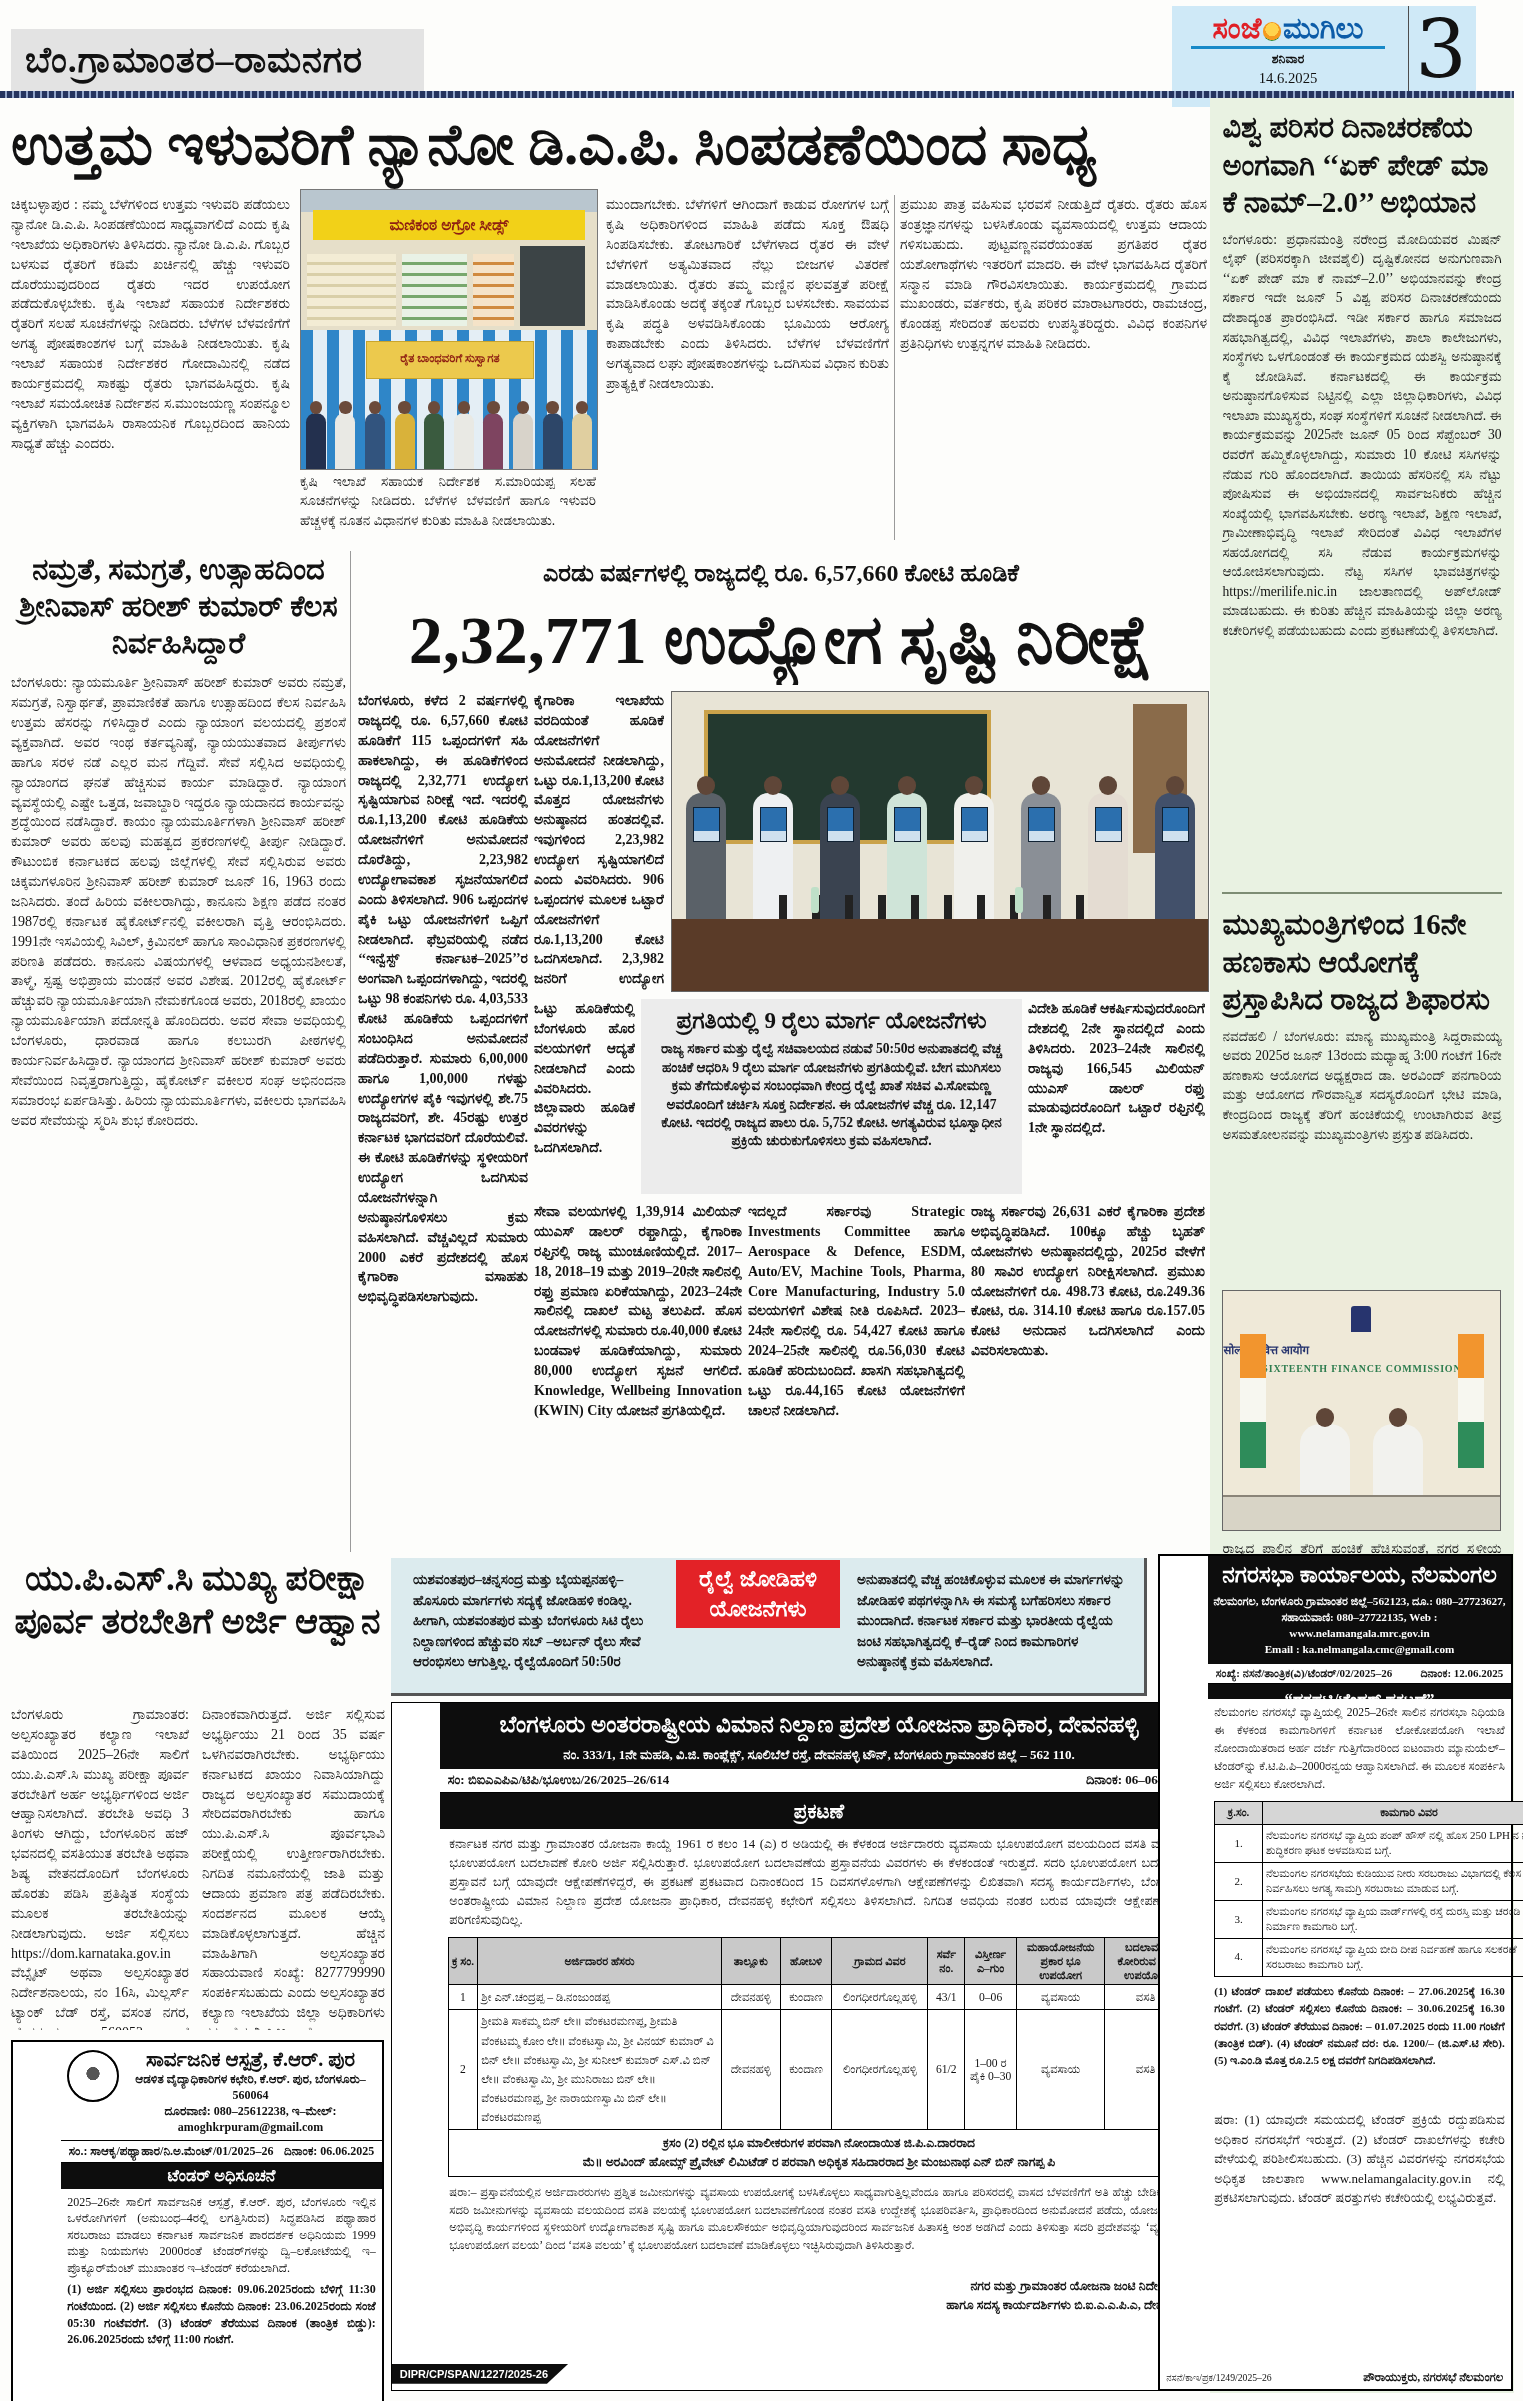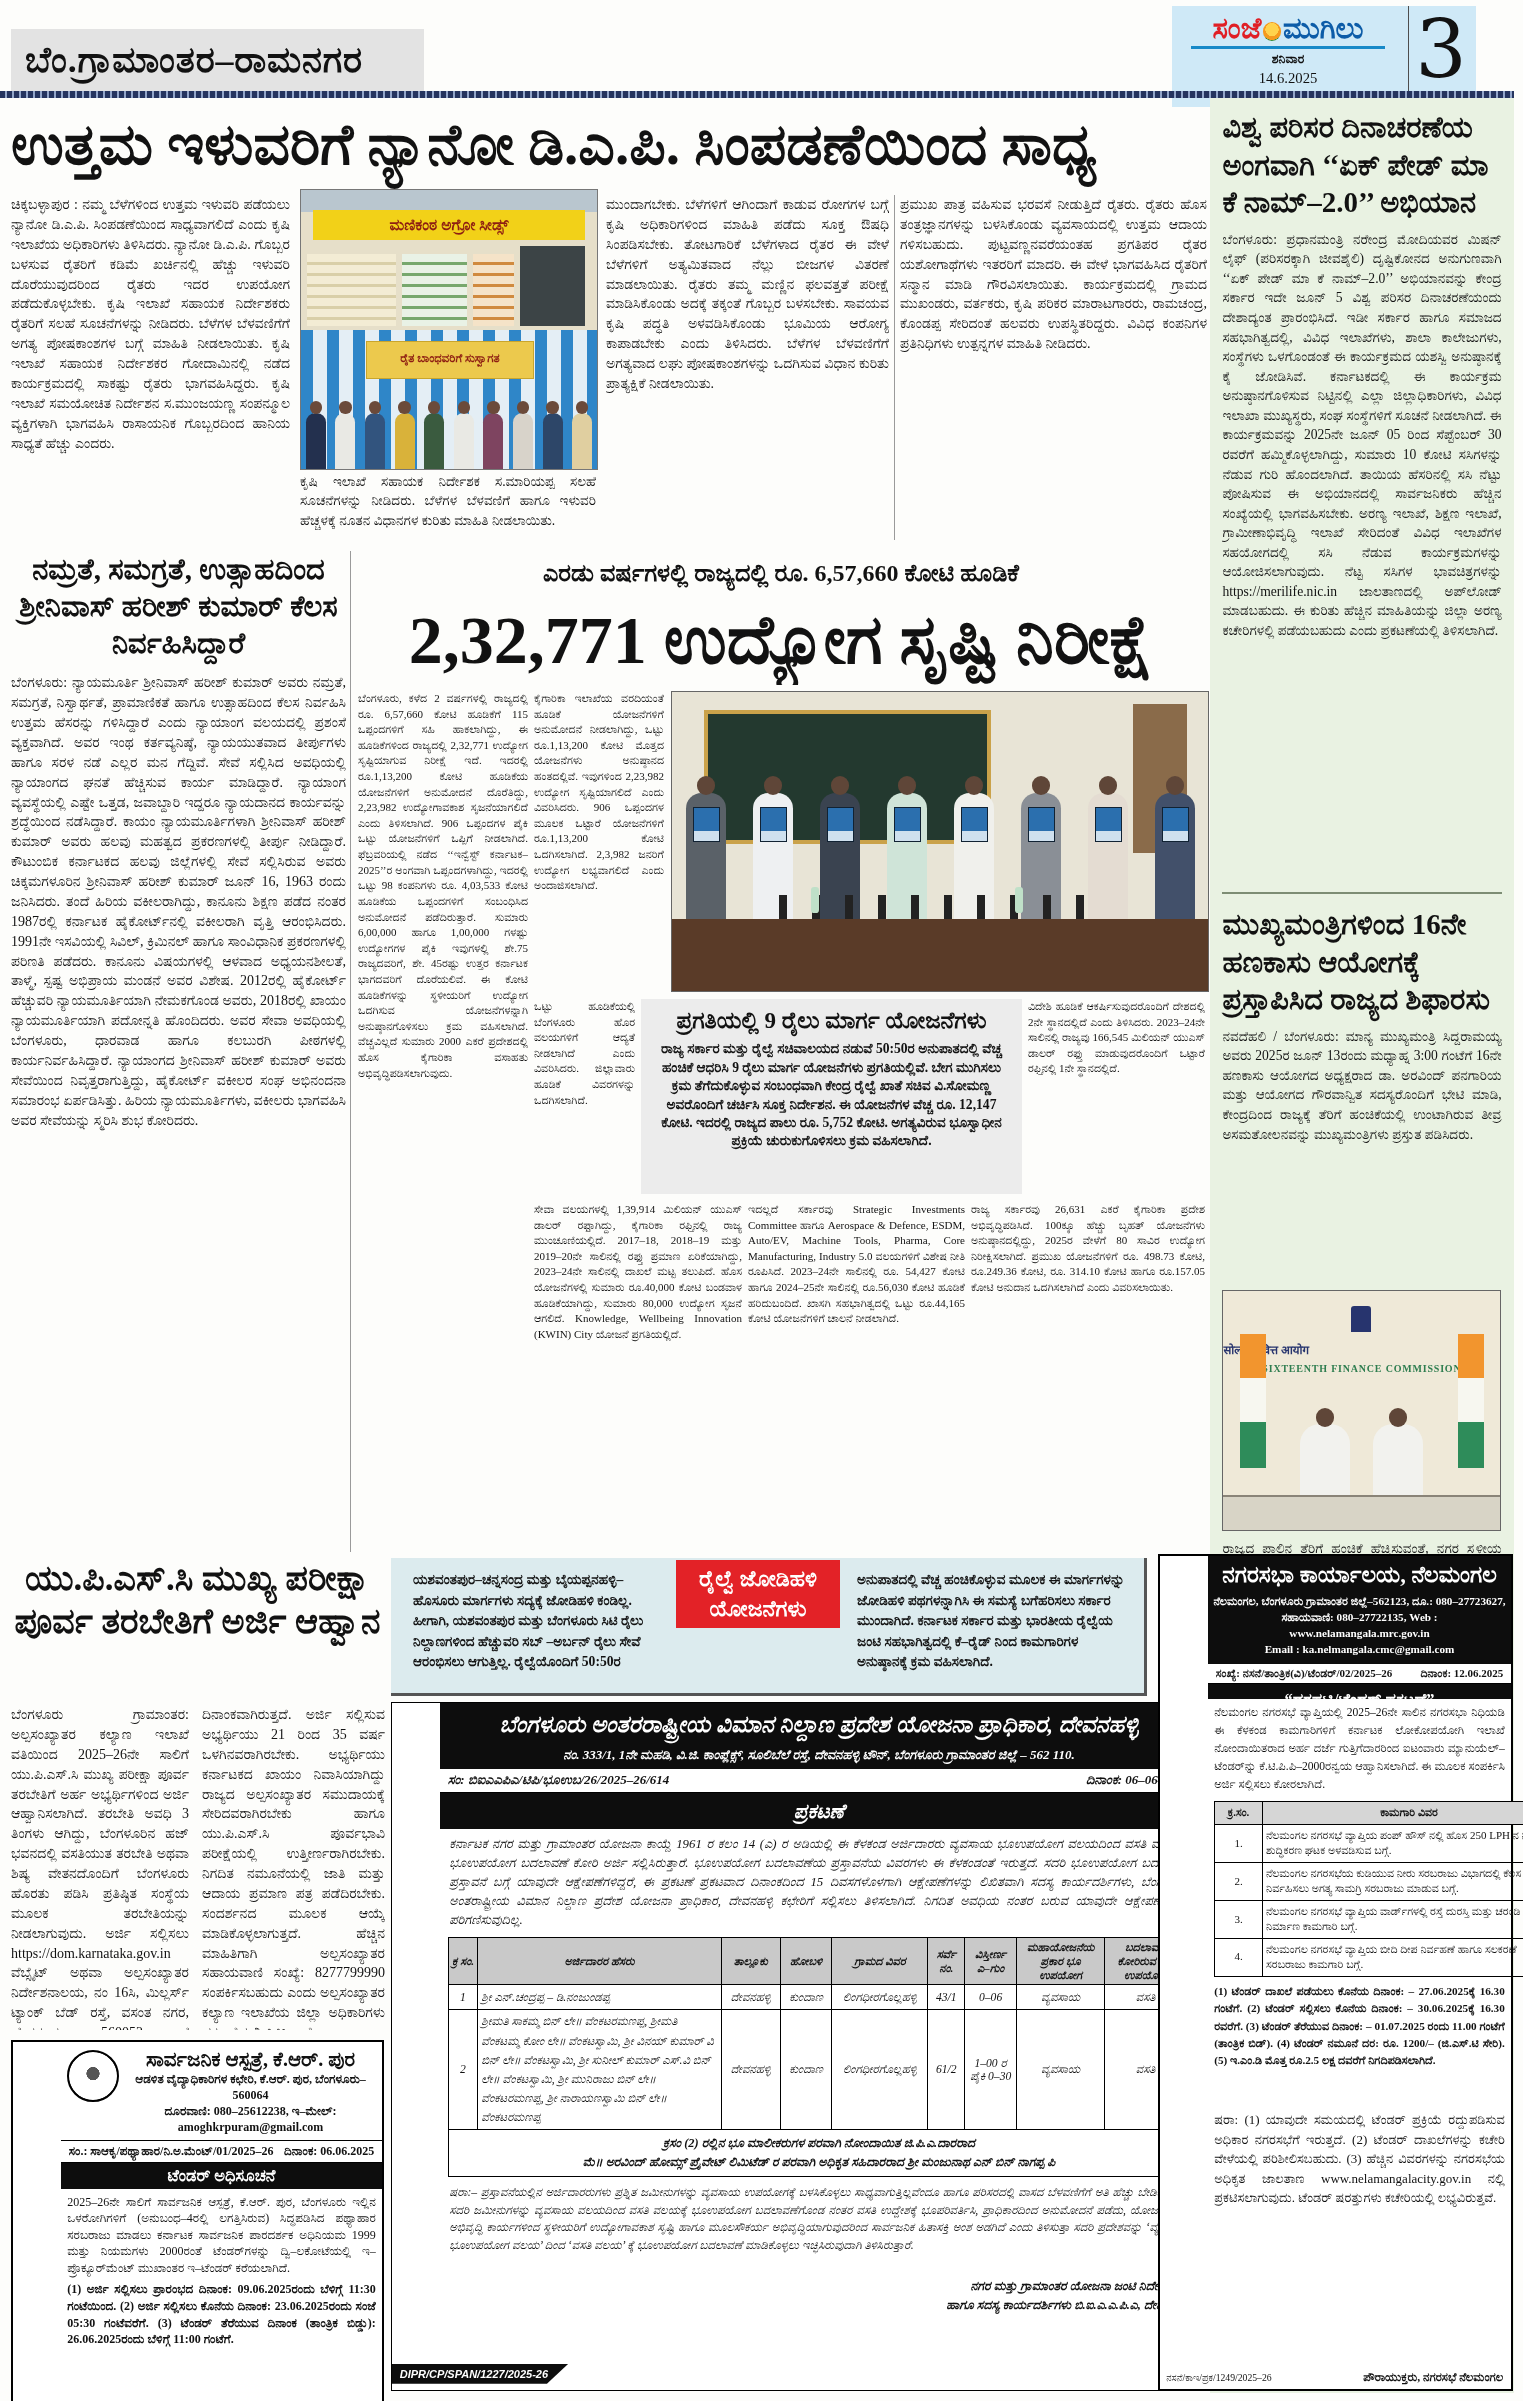"ಬೆಂಗಳೂರು, ಕಳೆದ 2 ವರ್ಷಗಳಲ್ಲಿ ರಾಜ್ಯದಲ್ಲಿ" .jobs-col { font-size: 11px -> 14px; font-weight: none -> bold }
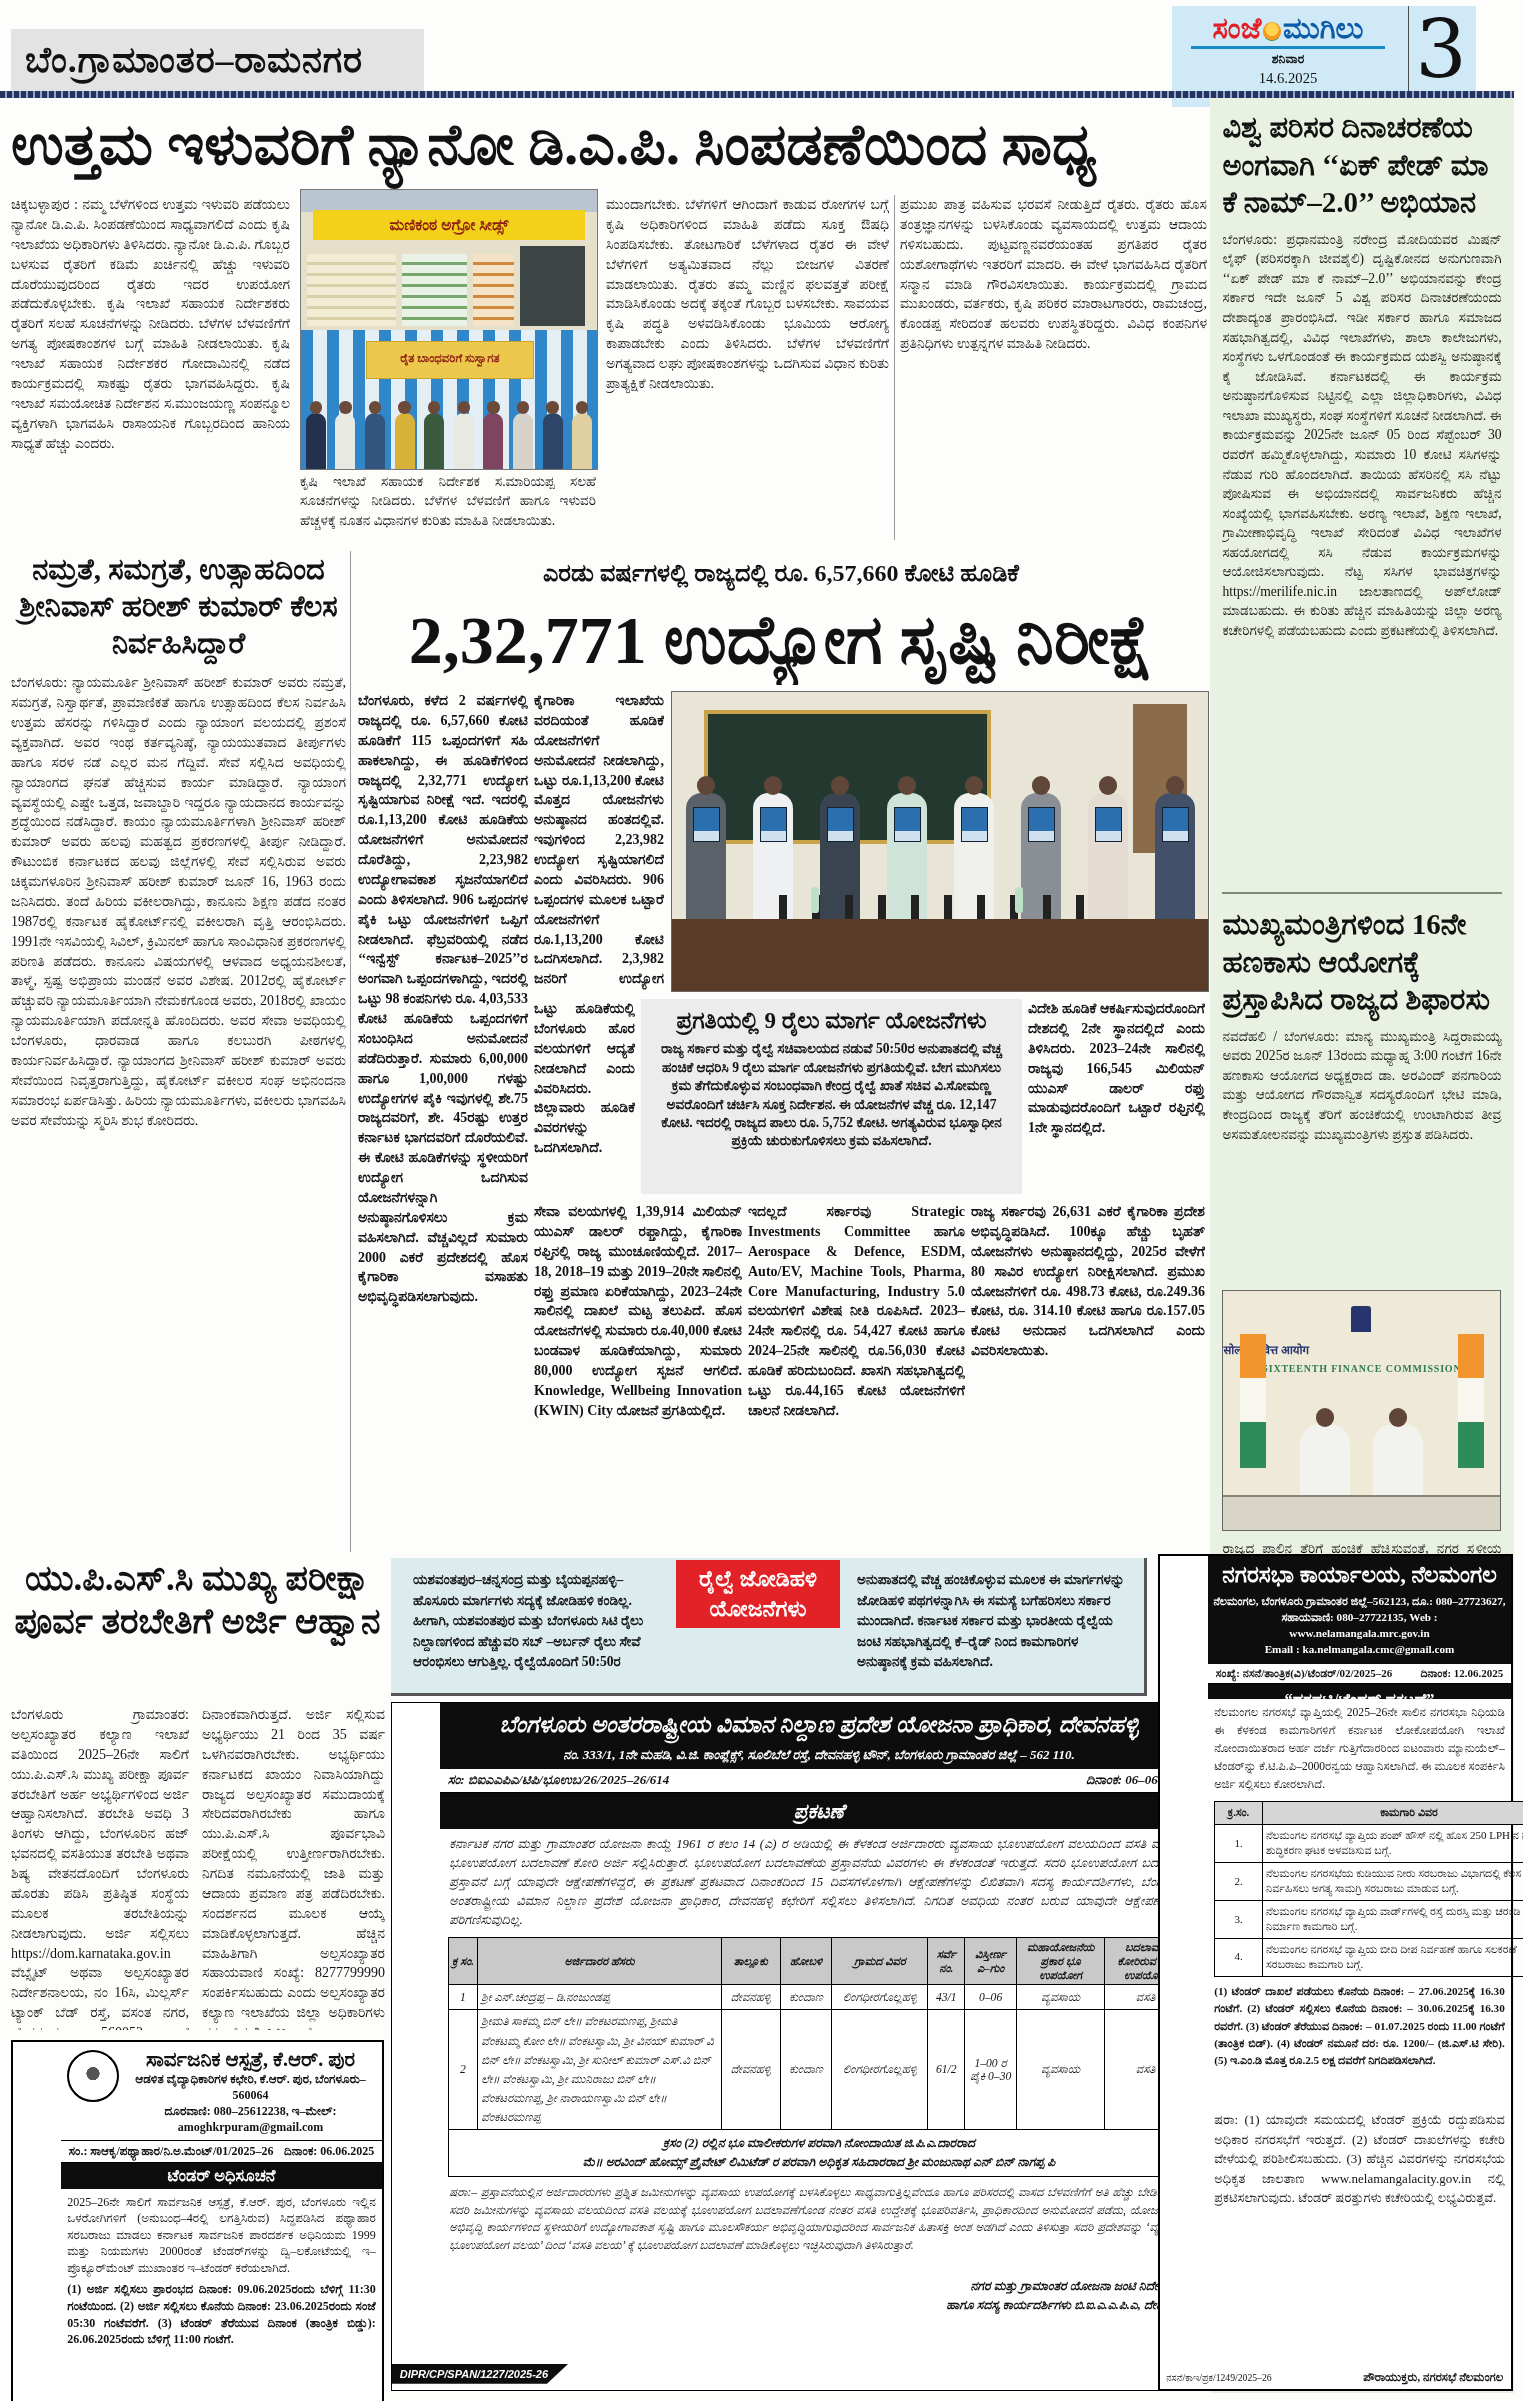"ಬೆಂಗಳೂರು ಅಂತರರಾಷ್ಟ್ರೀಯ ವಿಮಾನ ನಿಲ್ದಾಣ" .airport { font-style: italic -> none }
